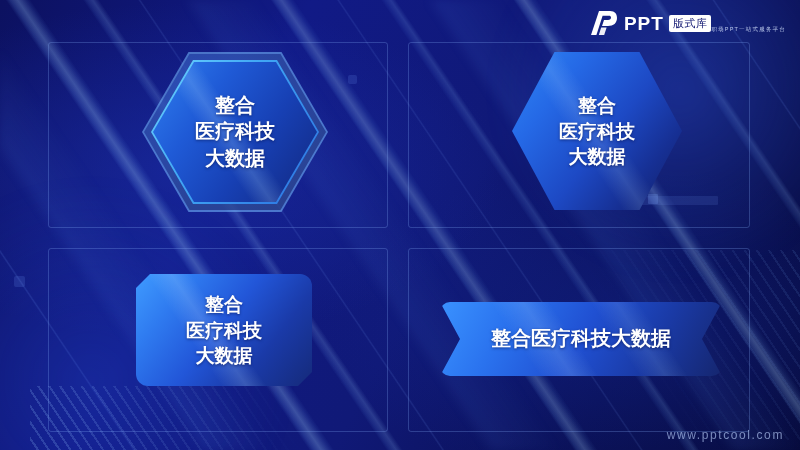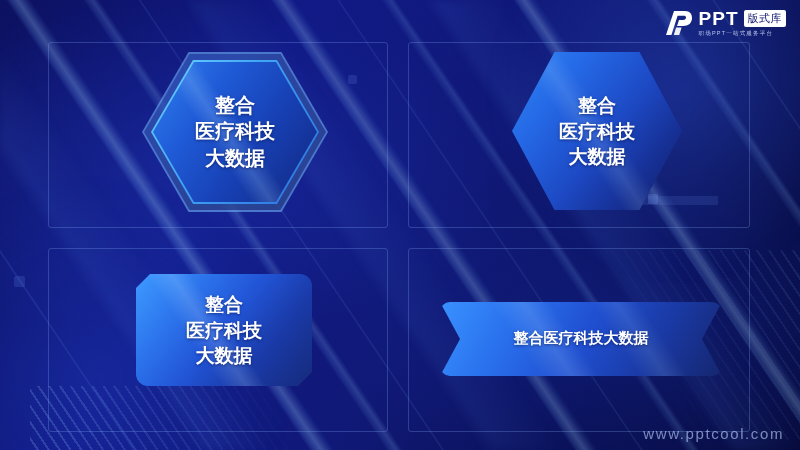"PPT" #logo .wordmark { align-items: flex-start -> flex-end; flex-direction: column -> none }
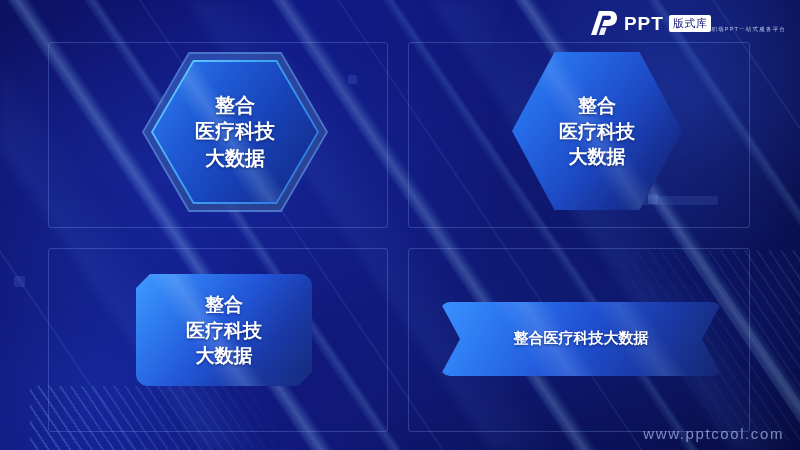"整合医疗科技大数据" #shape-banner .label-stack { font-size: 15px -> 20px }
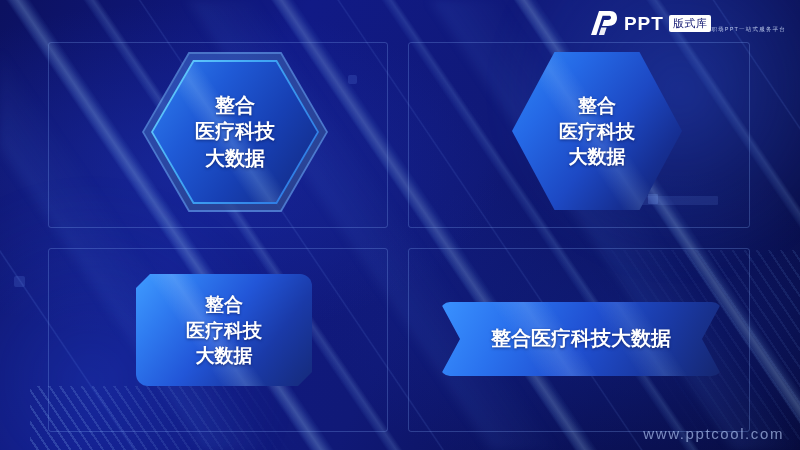"www.pptcool.com" #footer { font-size: 15px -> 12px }
